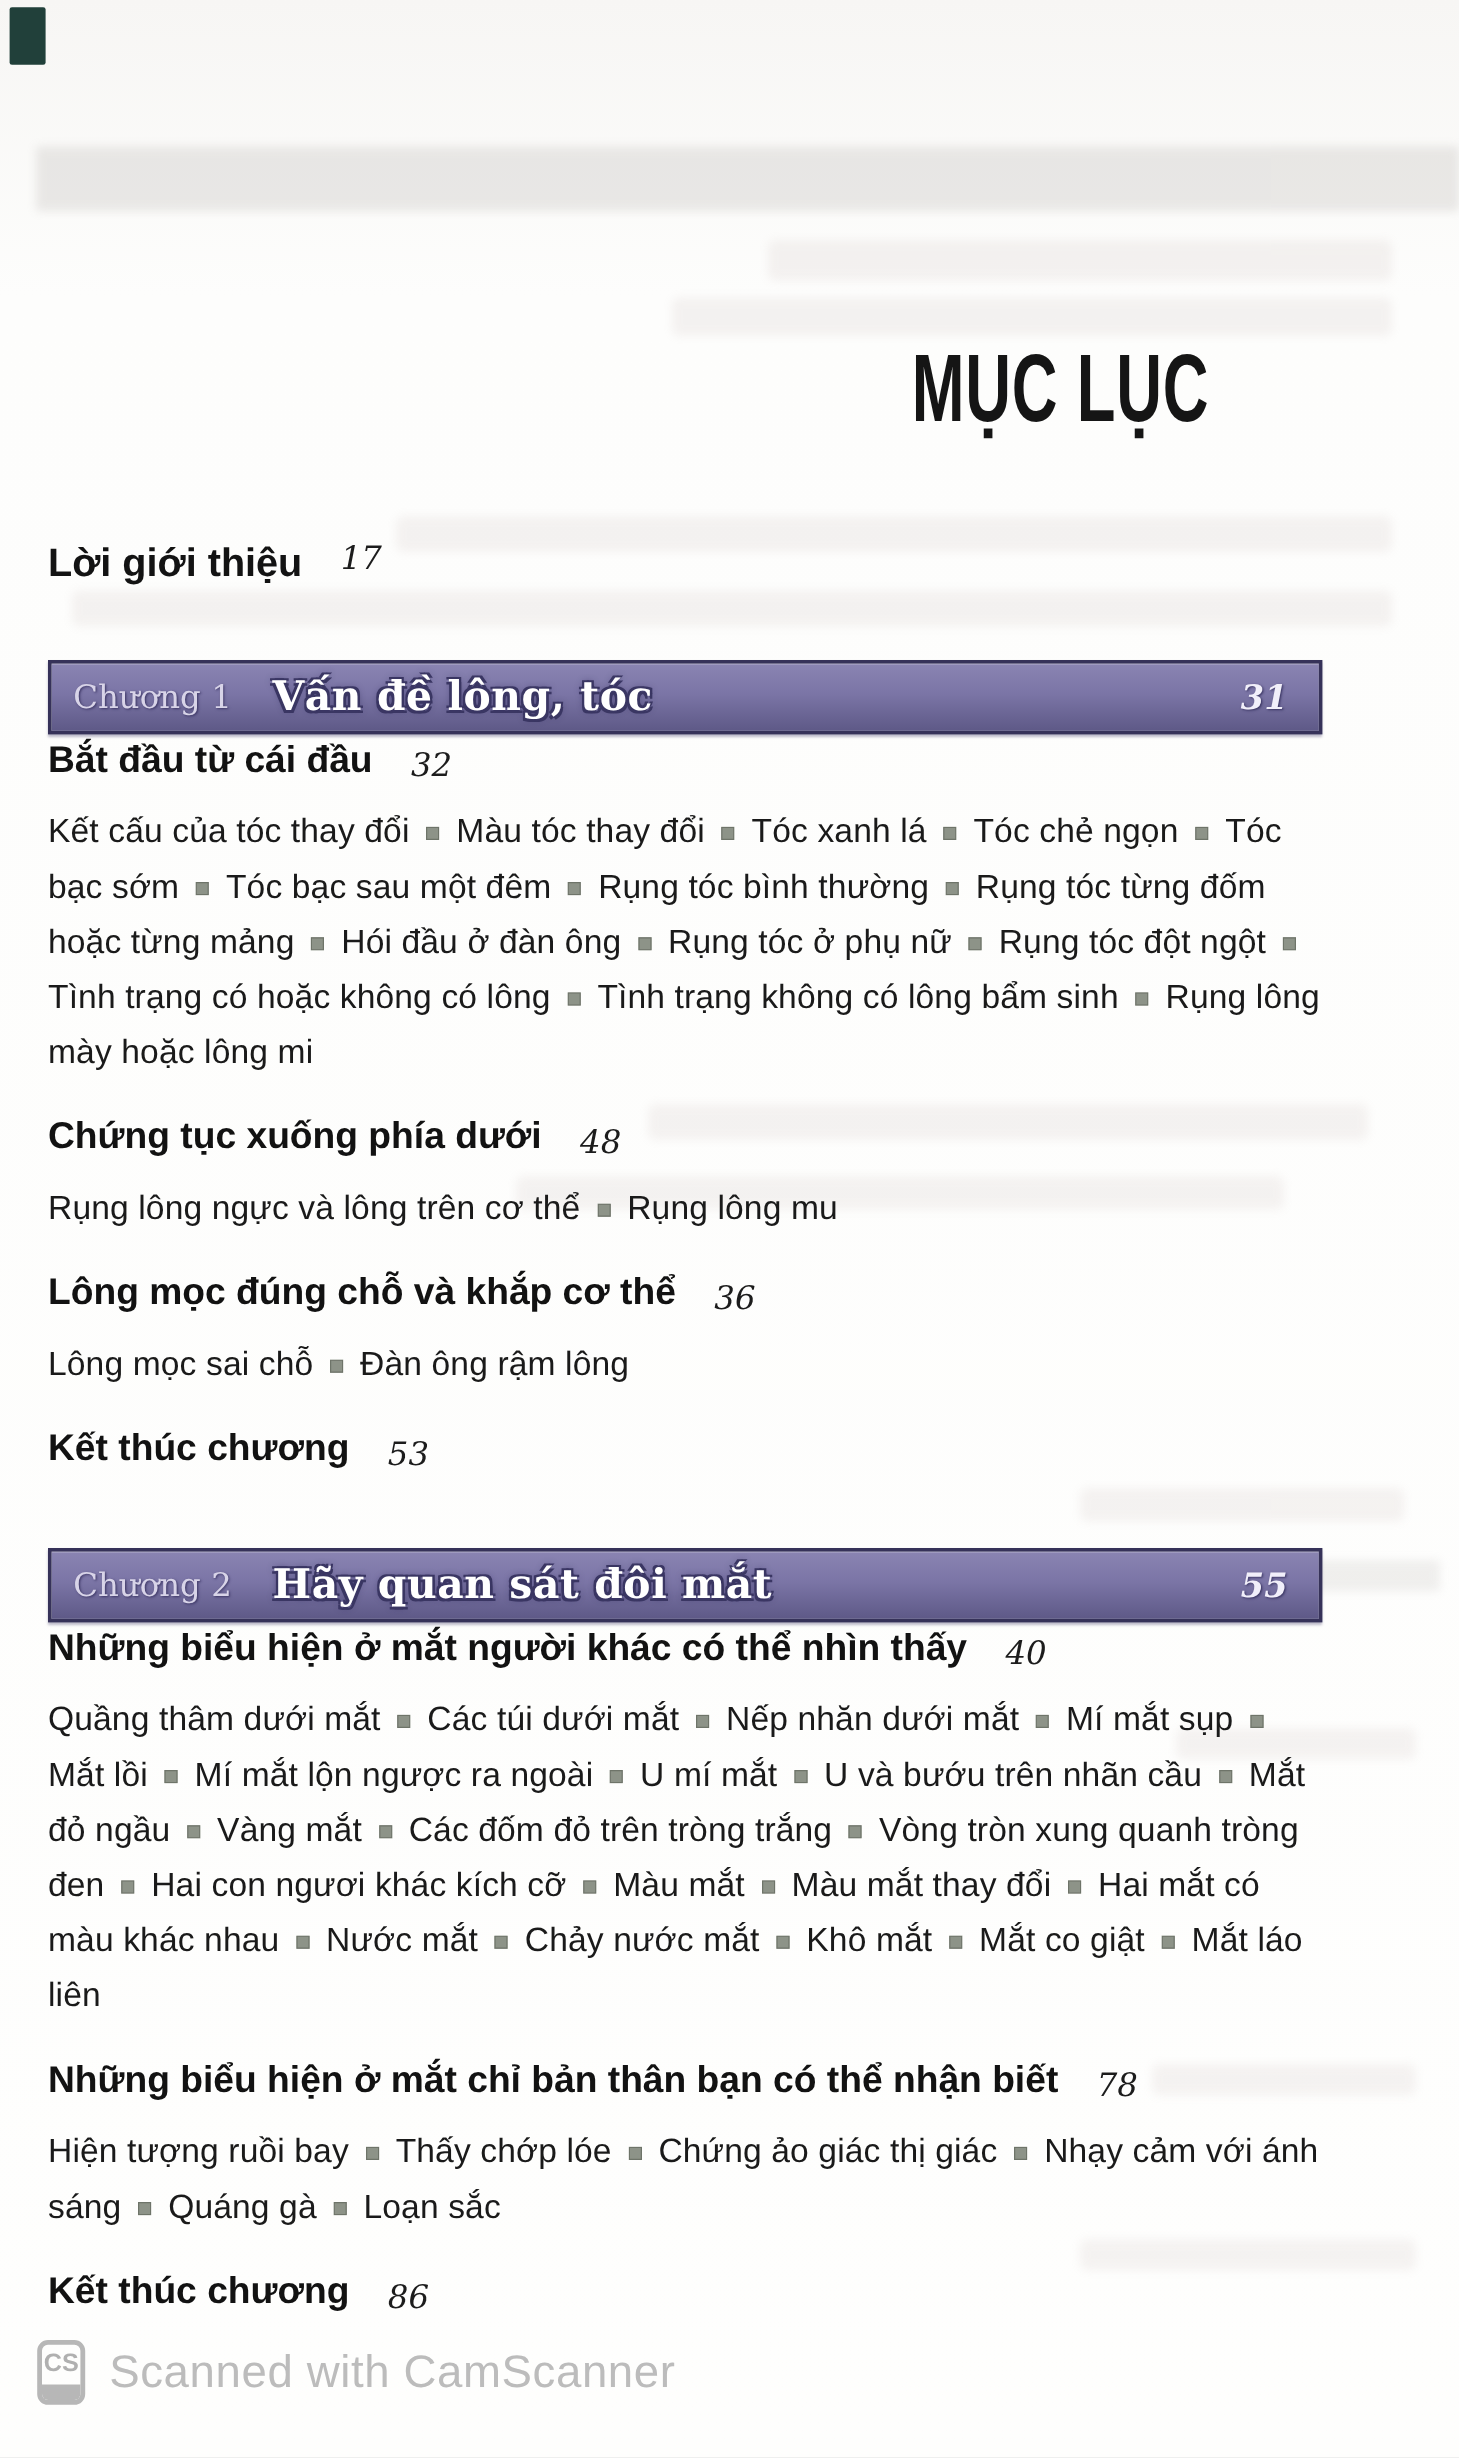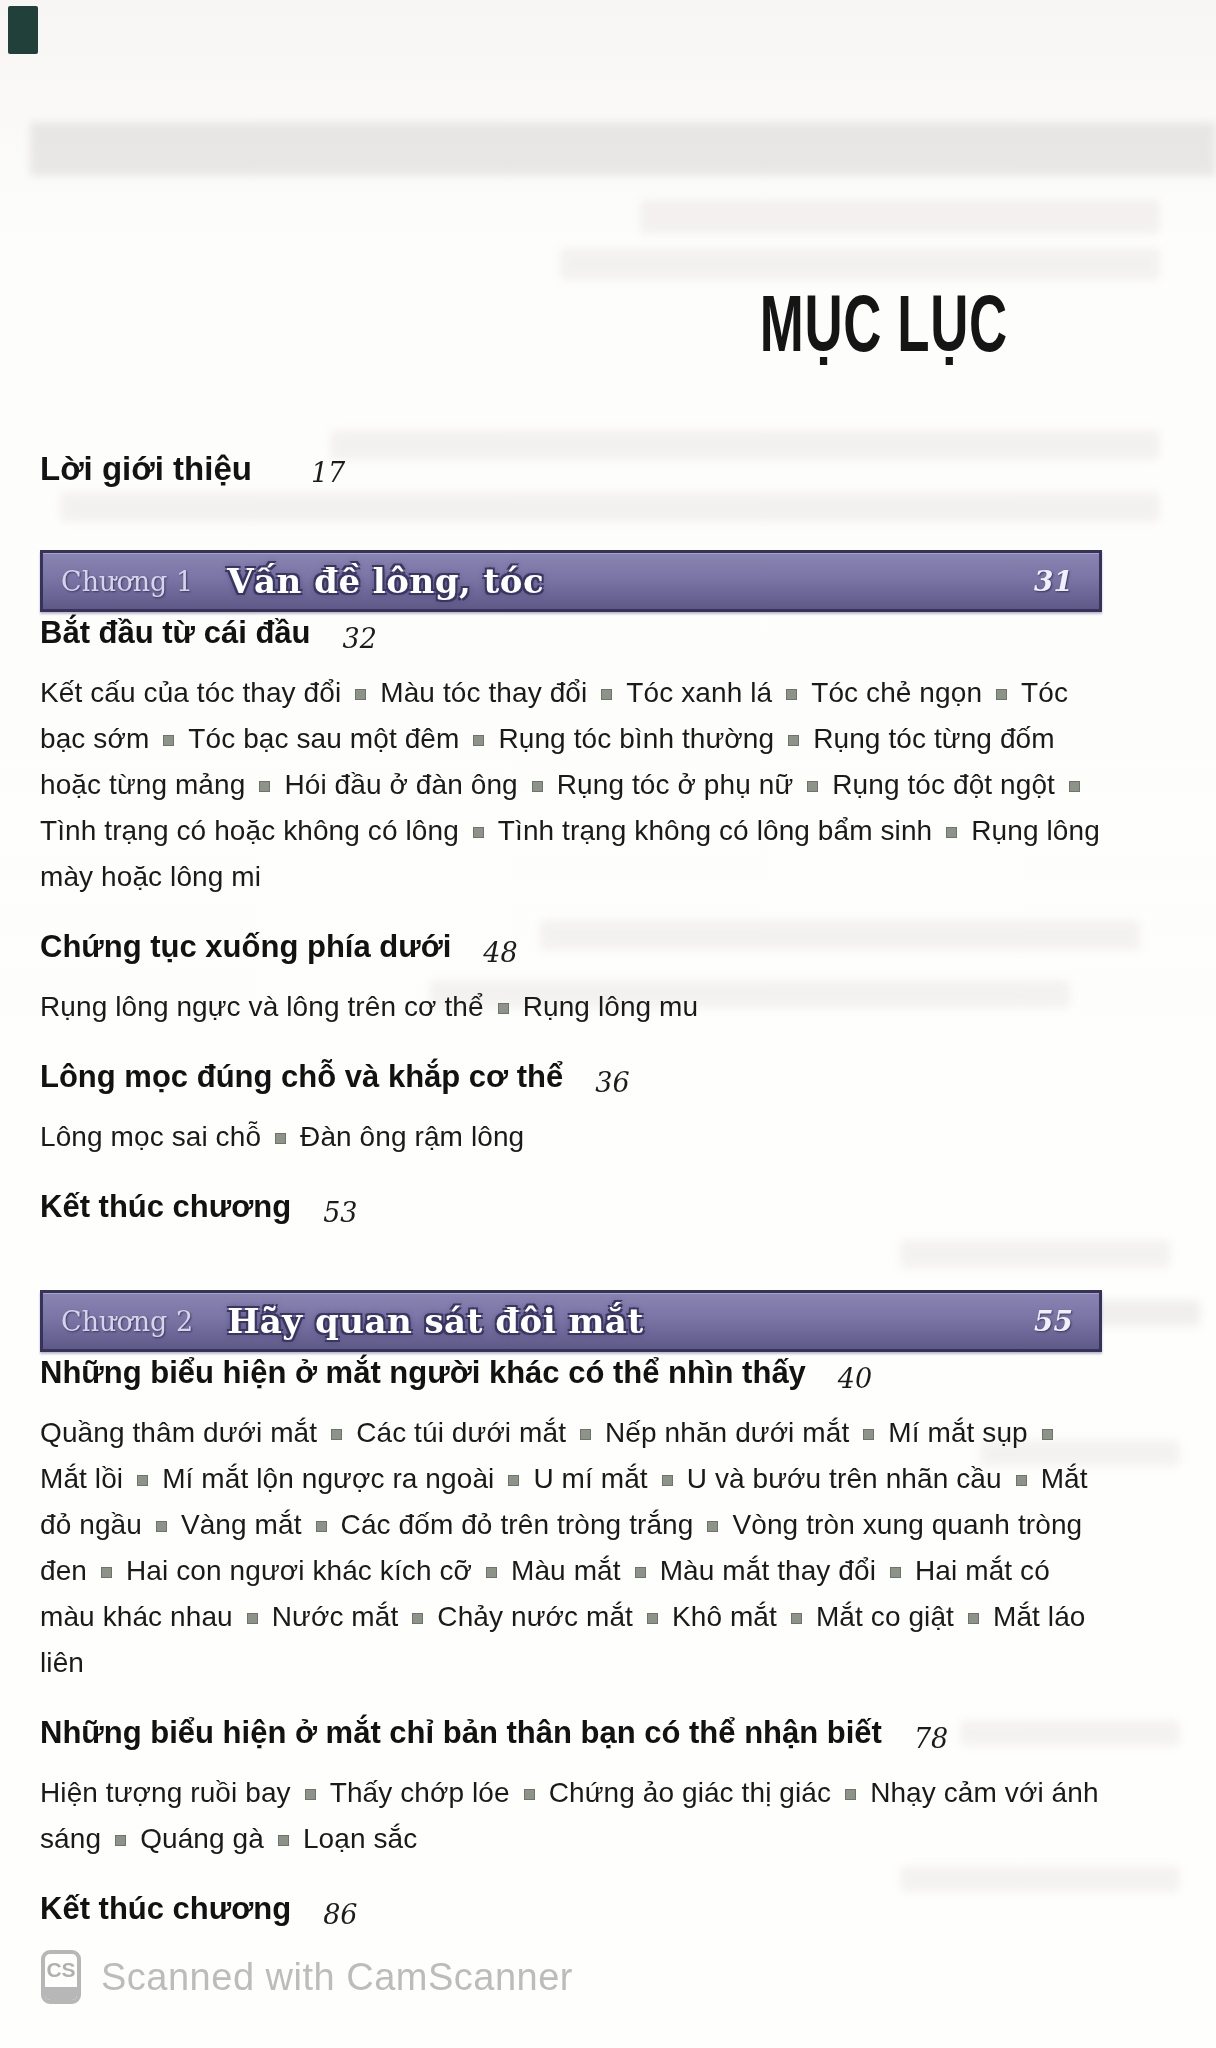"Lời giới thiệu" .intro-row { align-items: flex-end -> flex-start; gap: 27px -> none }
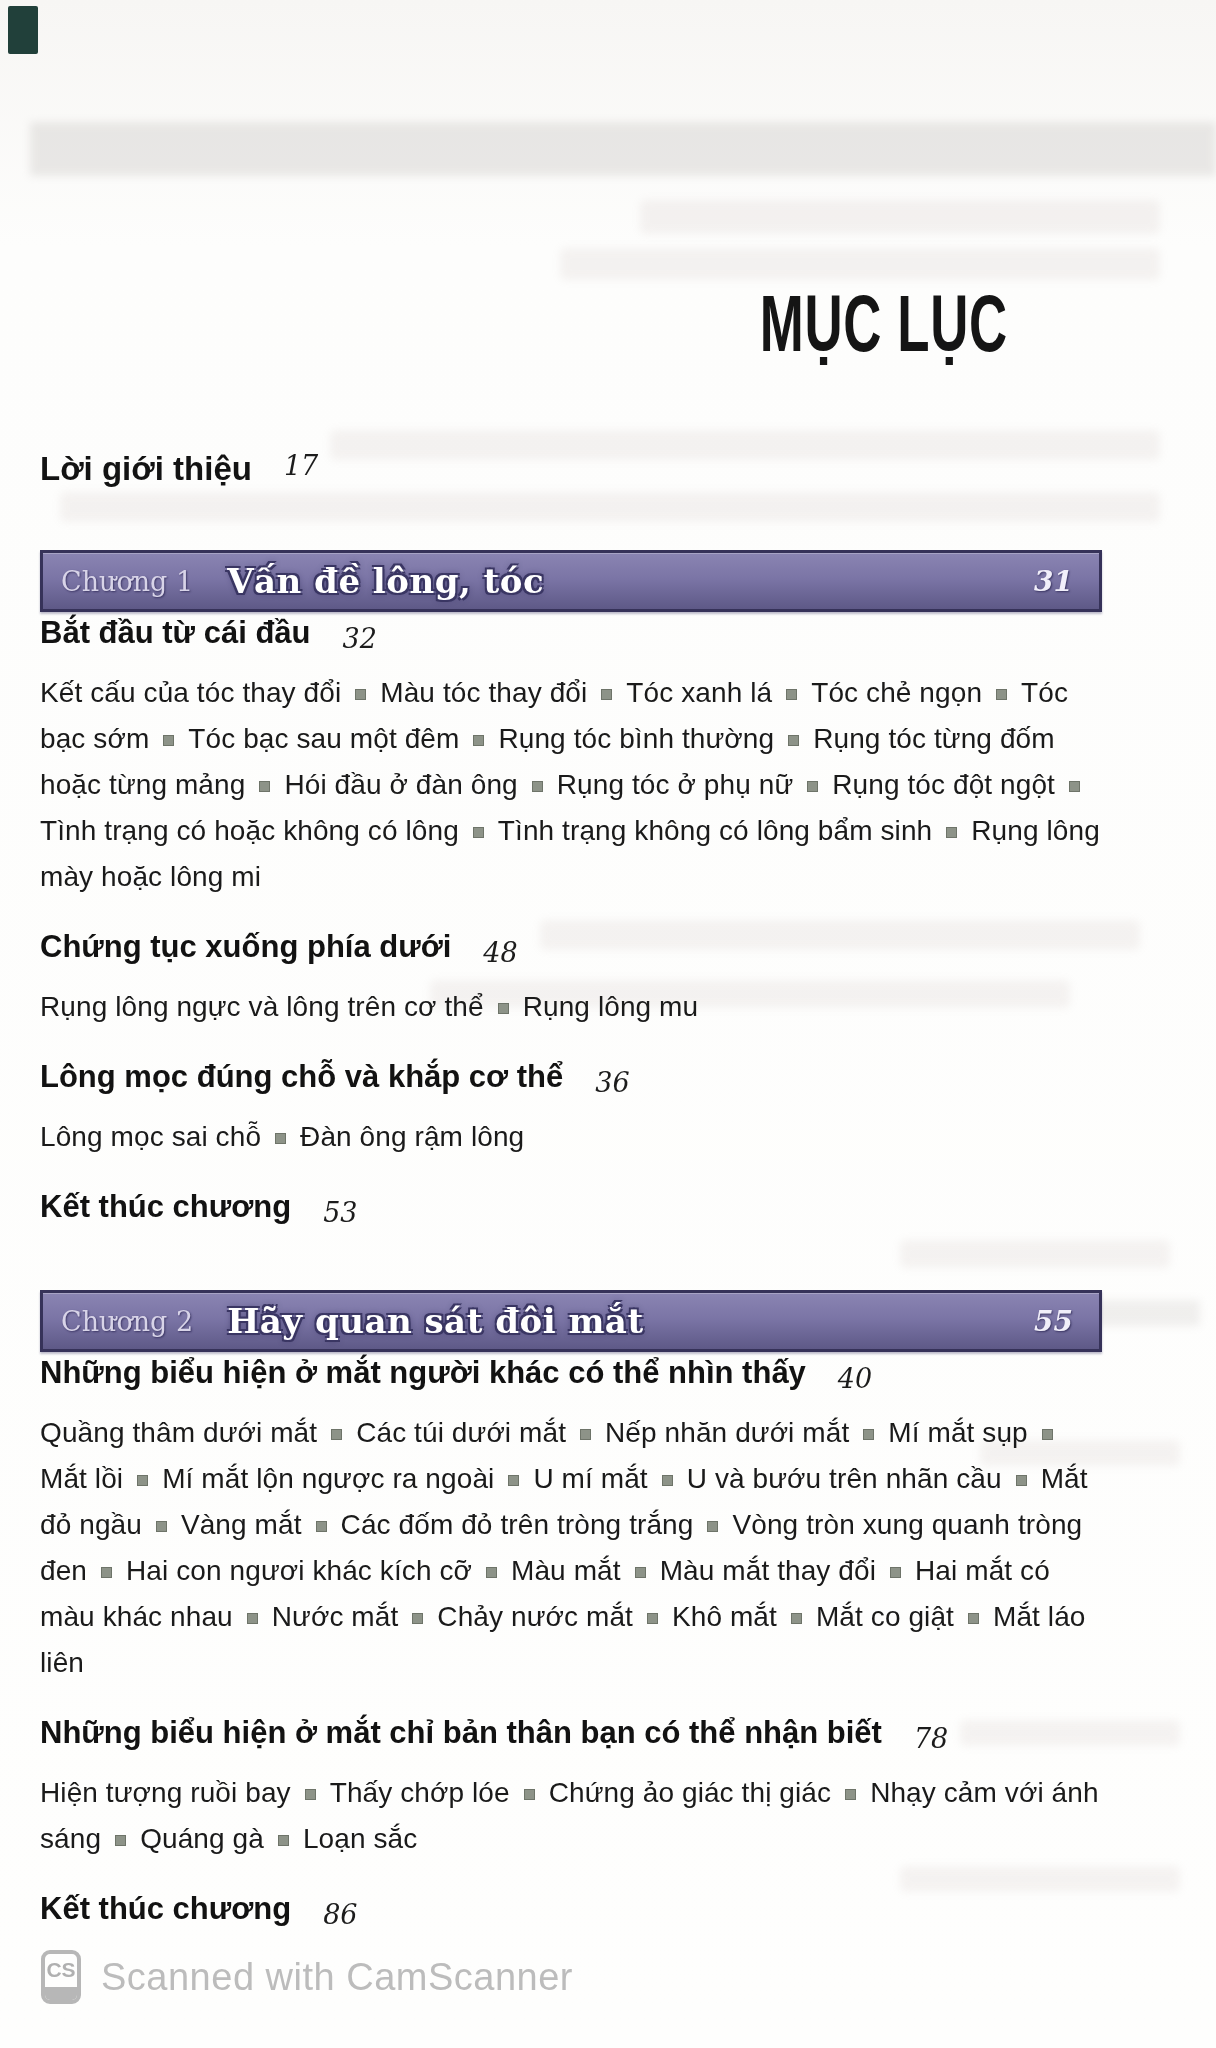"CS" .footer { left: 41px -> 31px }
